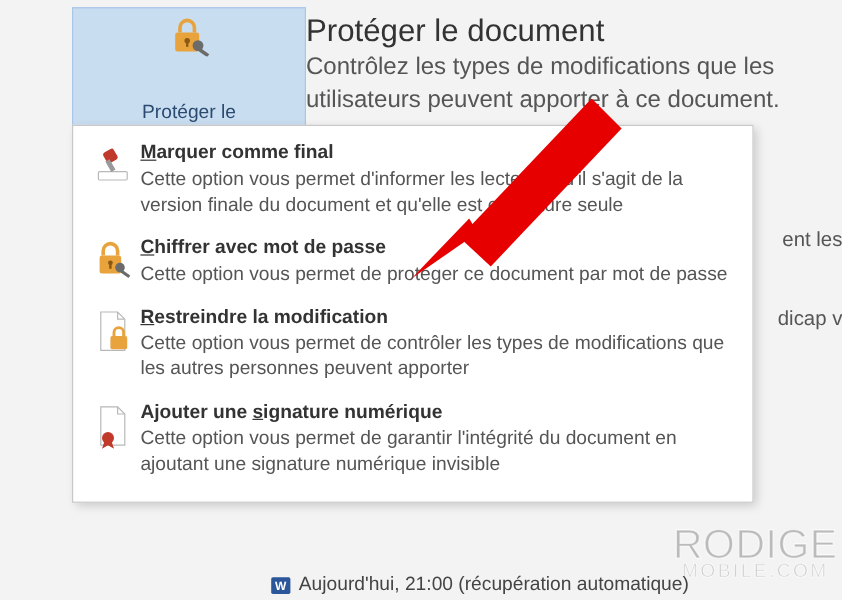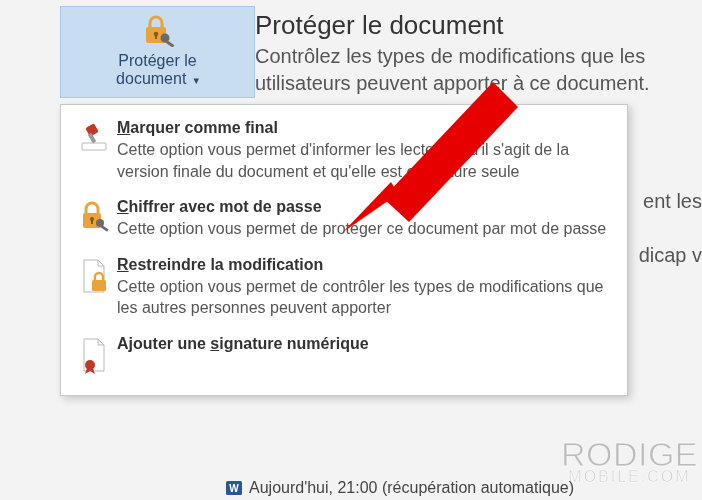"Protéger le" .protect-btn { gap: none -> 32px }
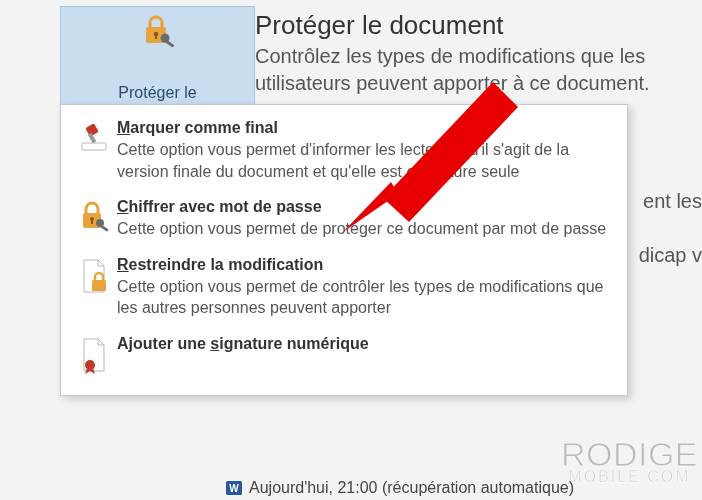"ent les" .bg-line { font-size: 20px -> 17px }
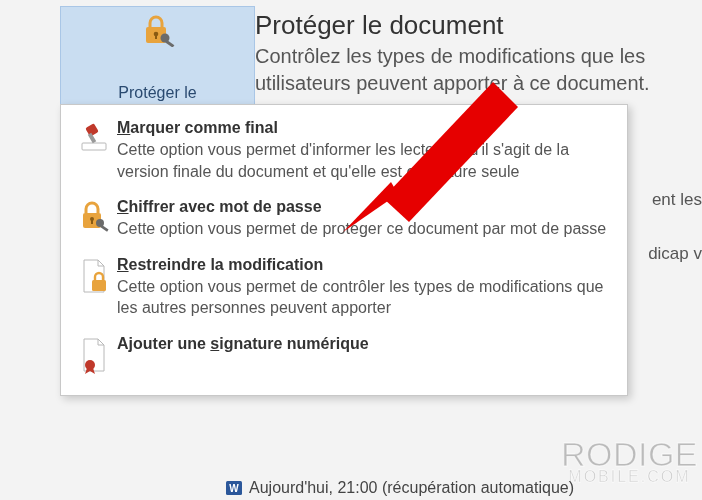"dicap v" span.bg-line { top: 244px -> 256px }
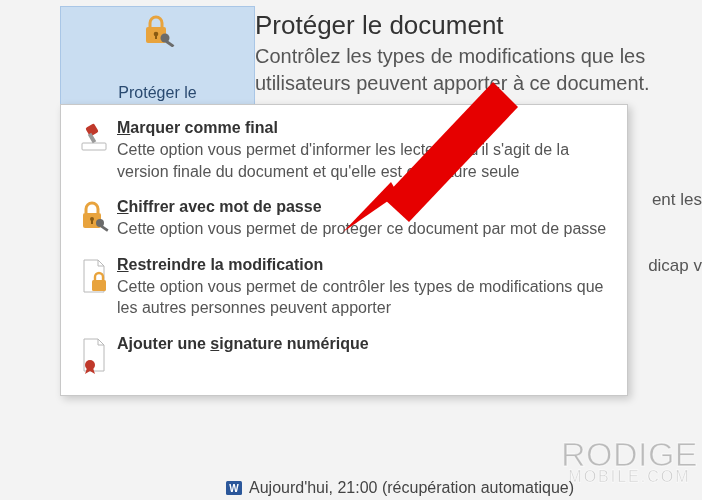"Cette option vous permet de garantir" div.mi-desc { html: none -> <div>Cette option vous permet de garantir l'intégrité du document en ajoutant une signature numérique invisible</div> }
